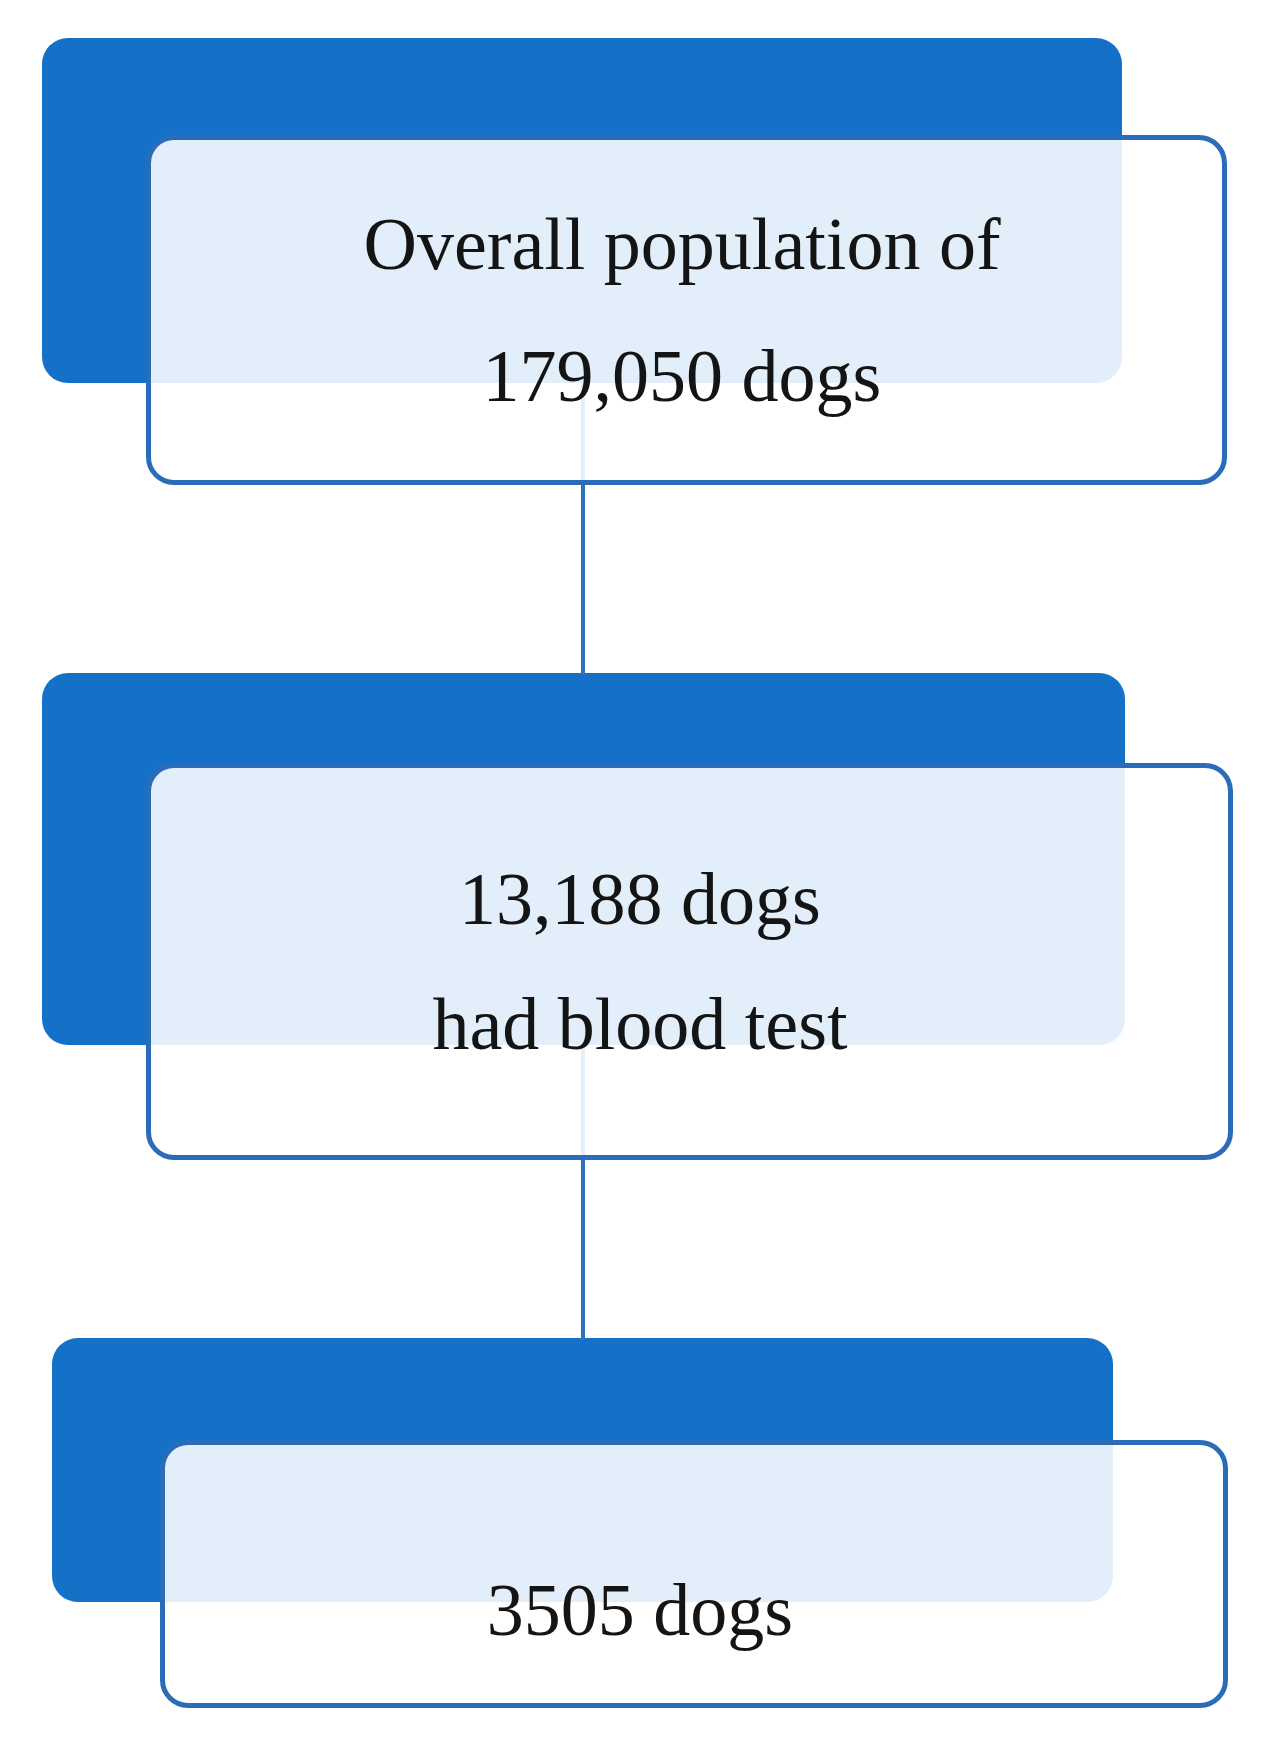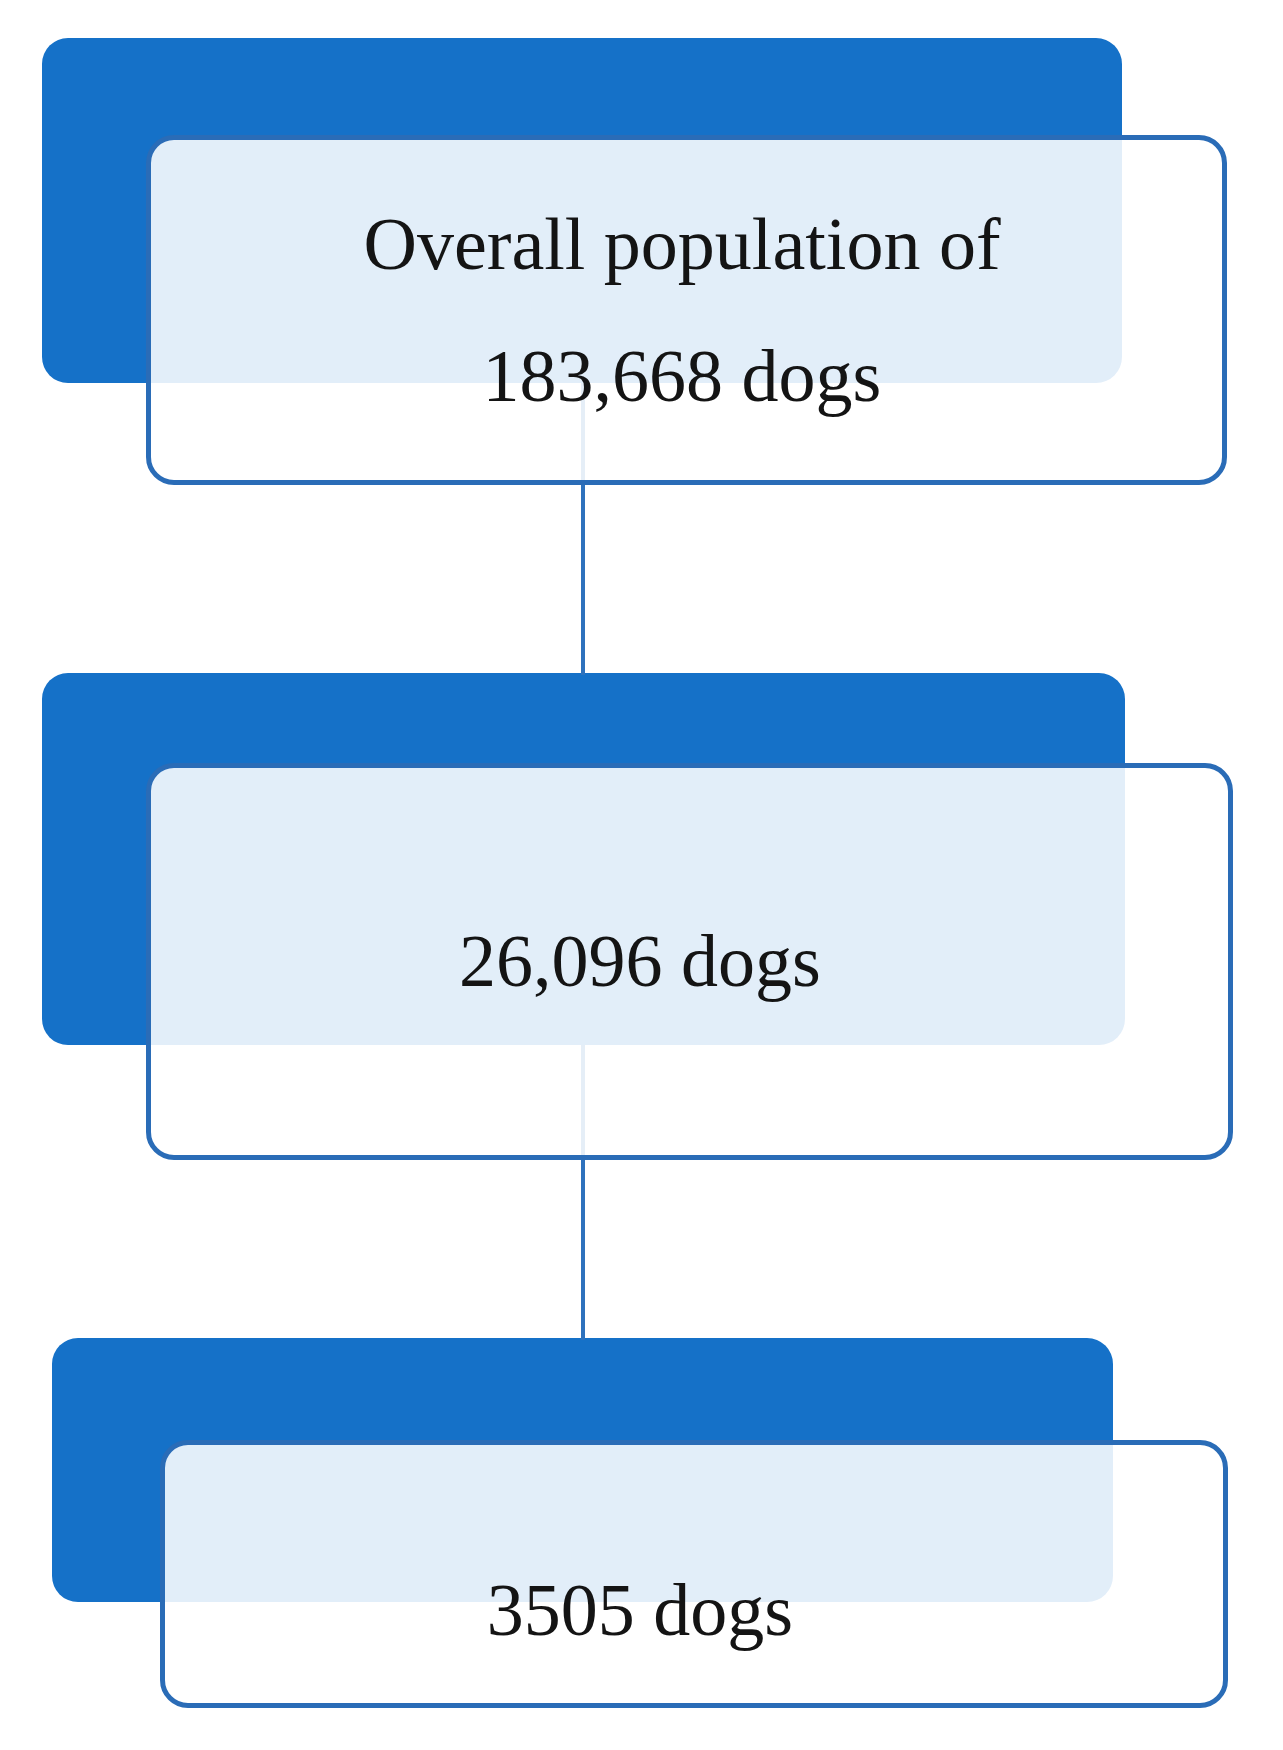"183,668 dogs" span { text: 183,668 -> 179,050 }
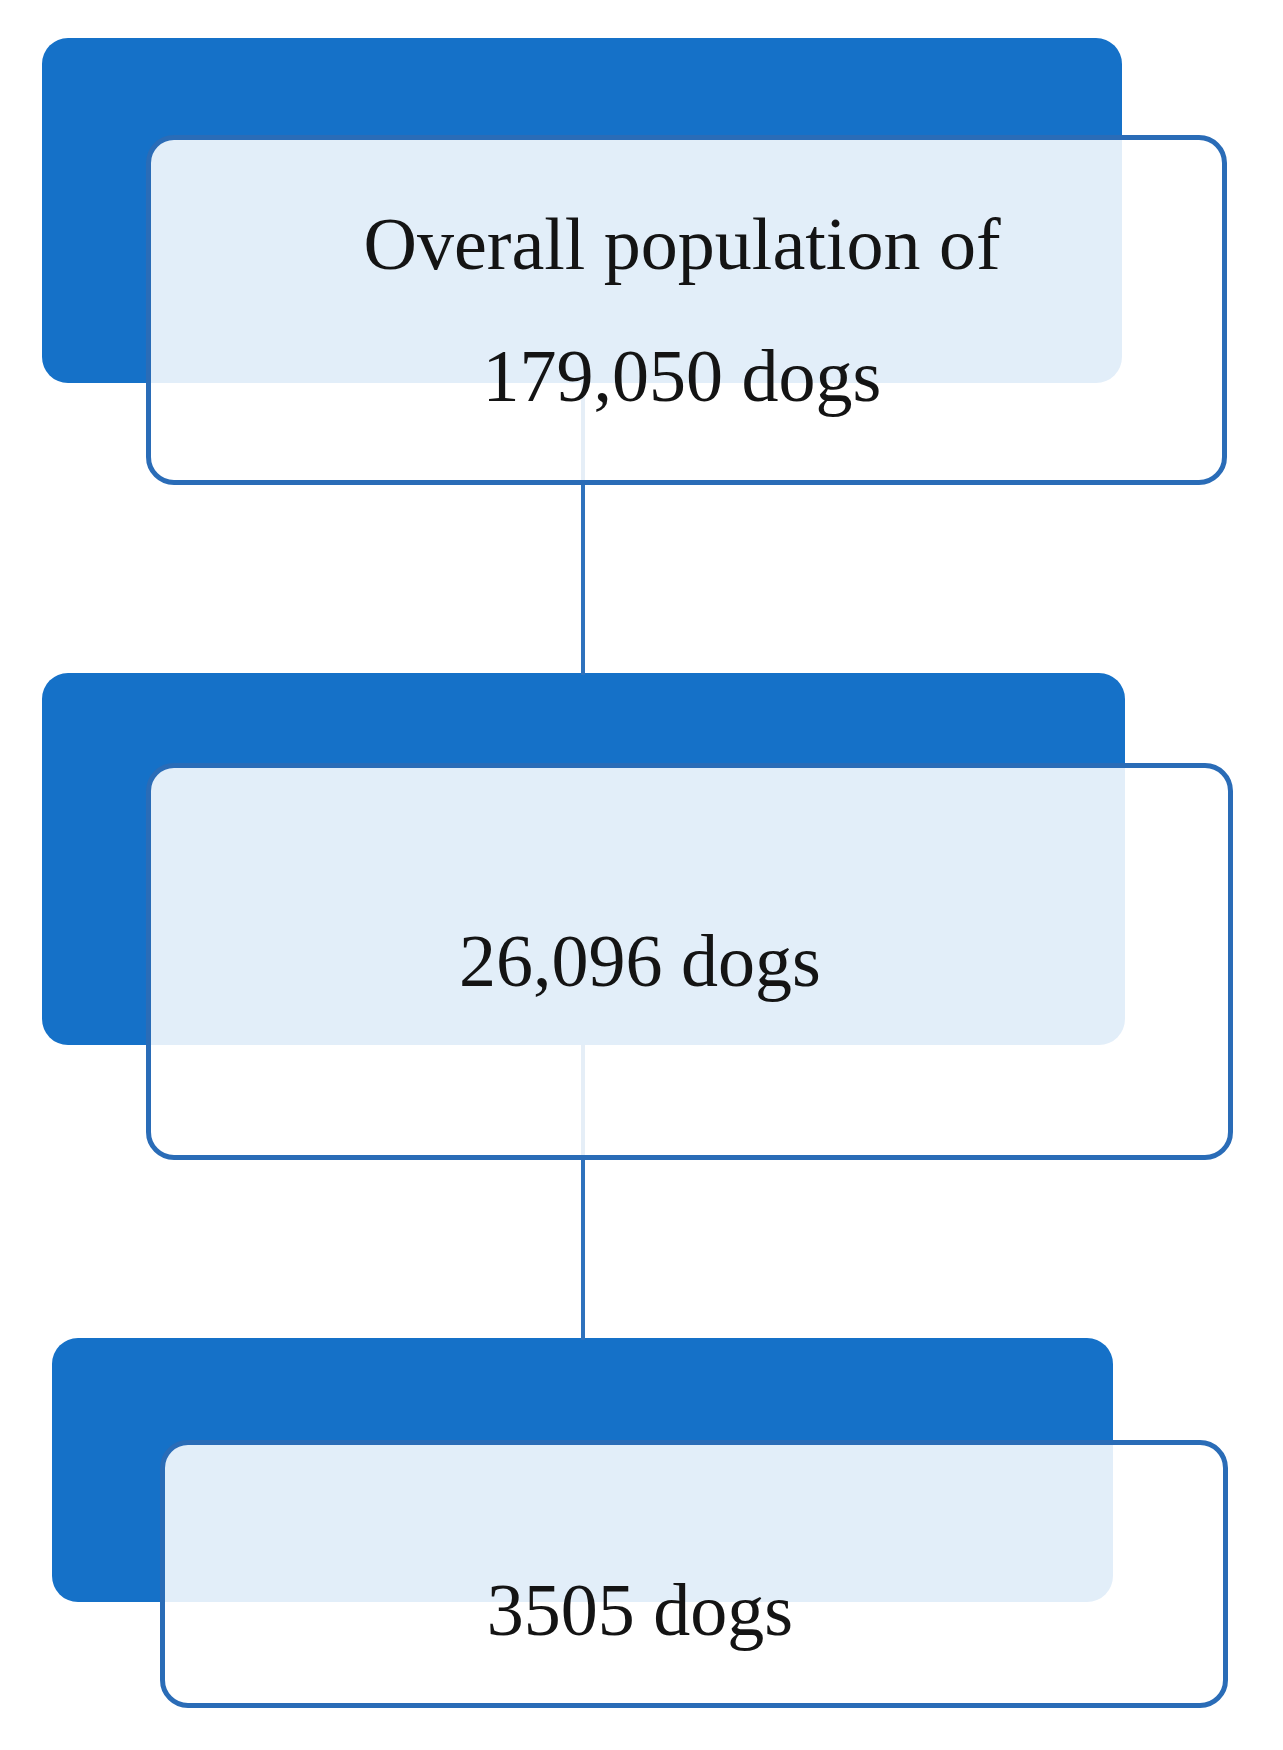"26,096 dogs" span { text: 26,096 -> 13,188 }
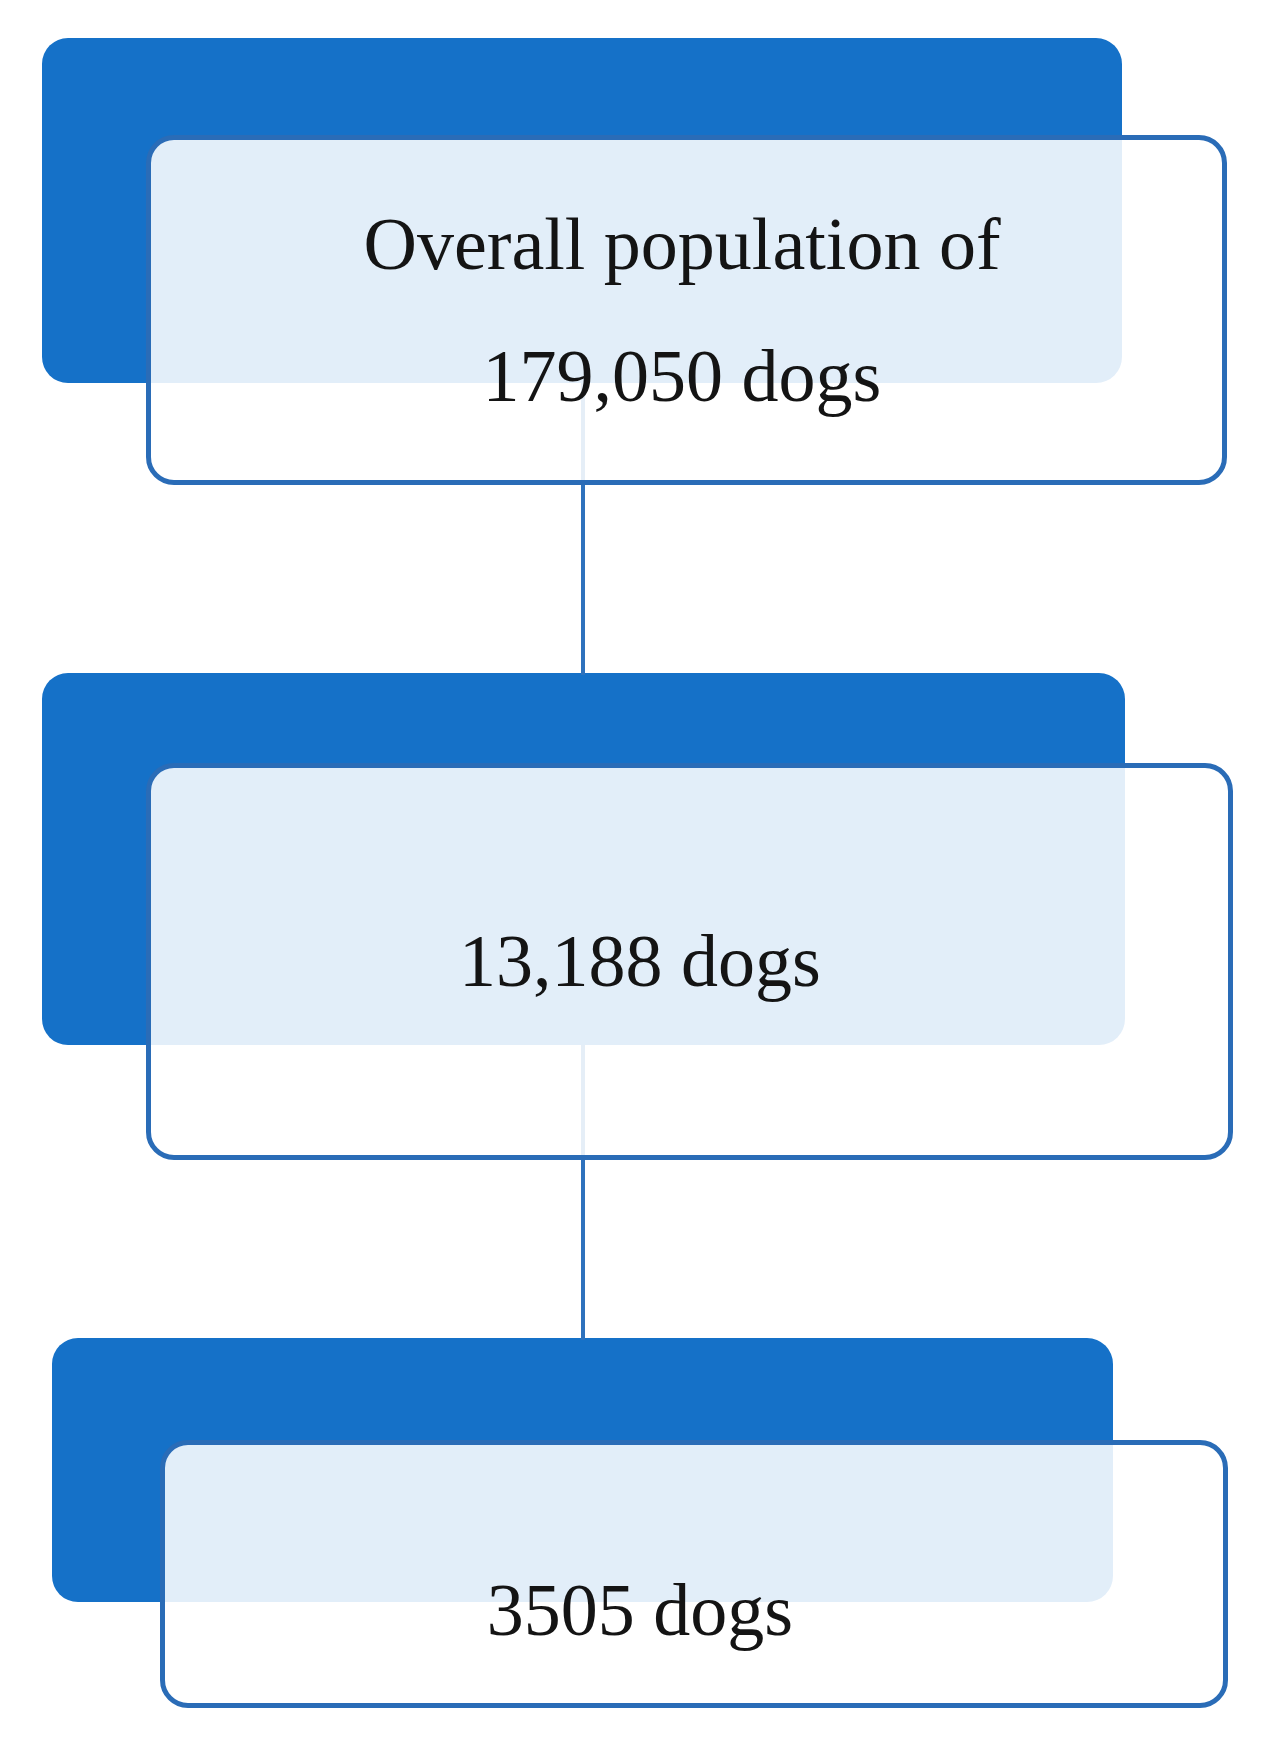"had blood test" span { html: none -> <span>had blood test</span> }
